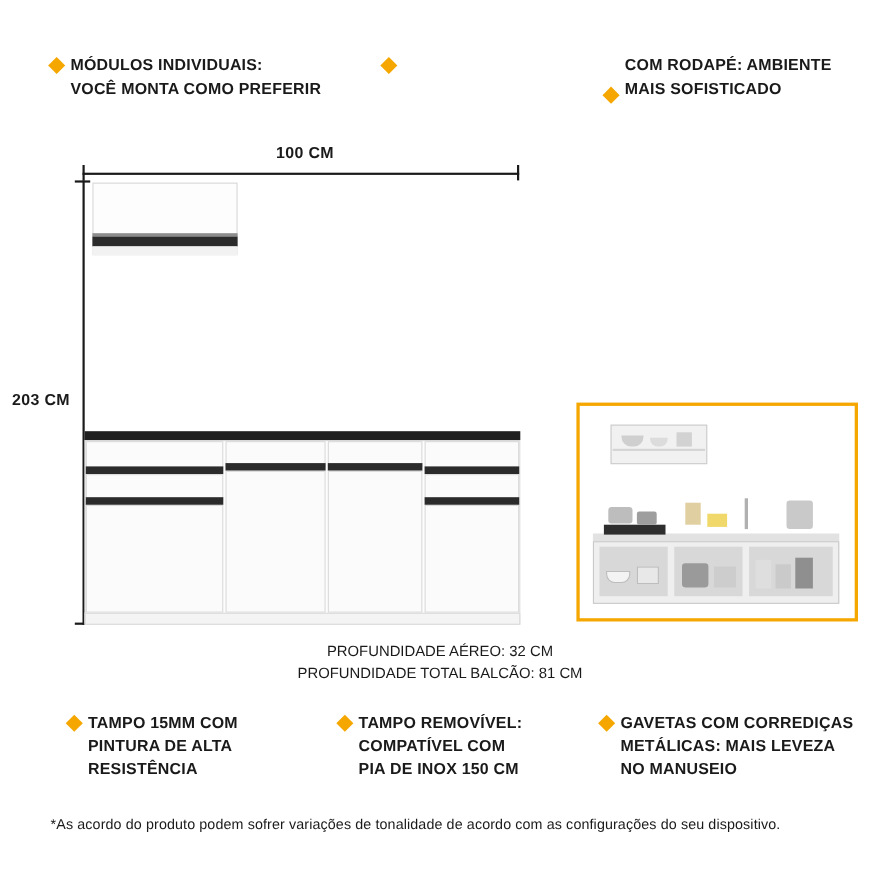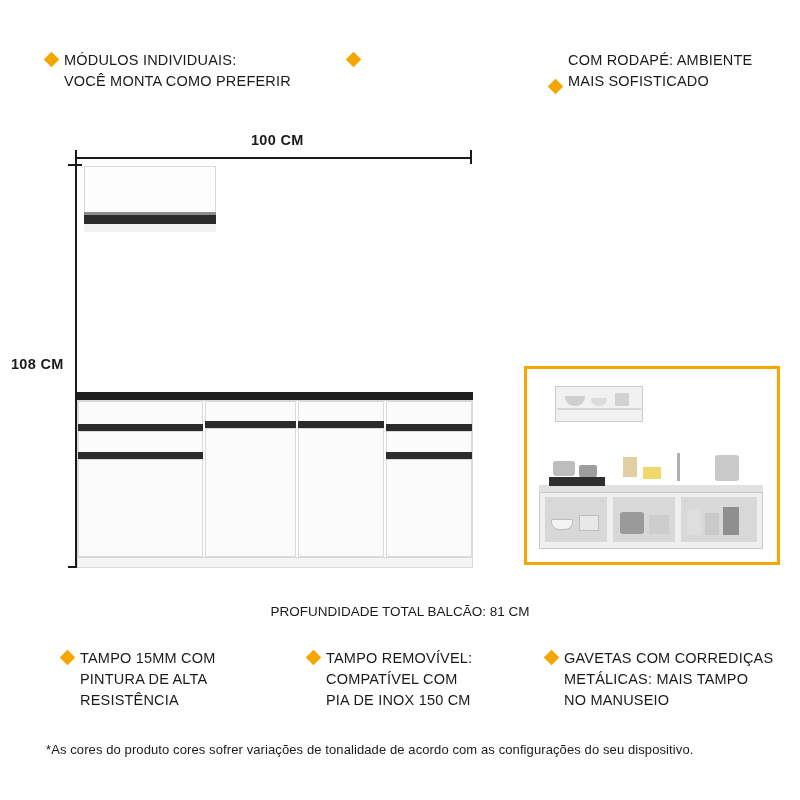"MÓDULOS INDIVIDUAIS:" .feature-text { font-weight: normal -> bold }
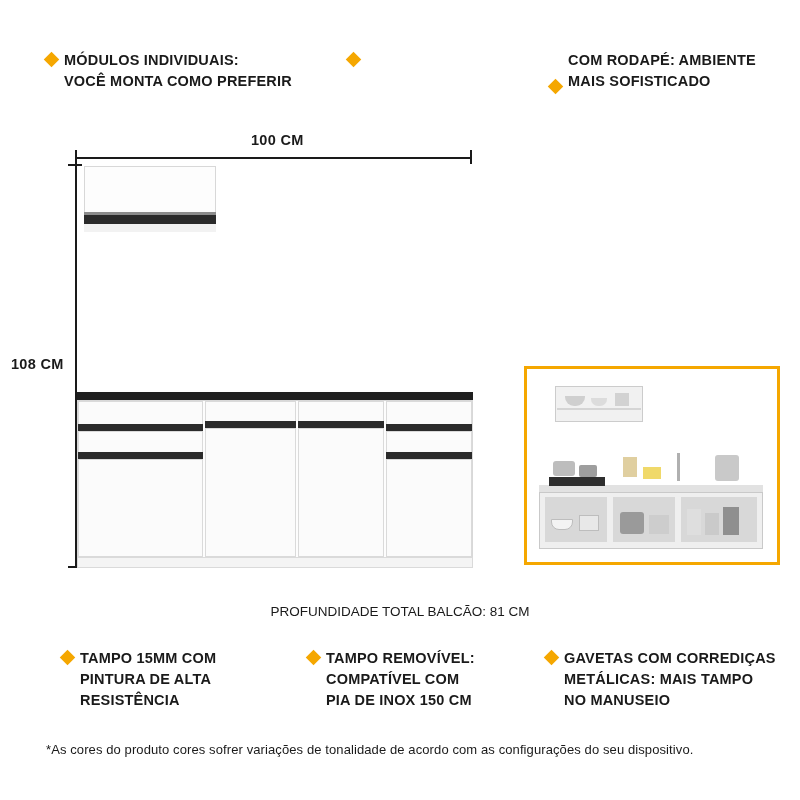"108 CM" div.dim-label { text: 108 -> 203 }
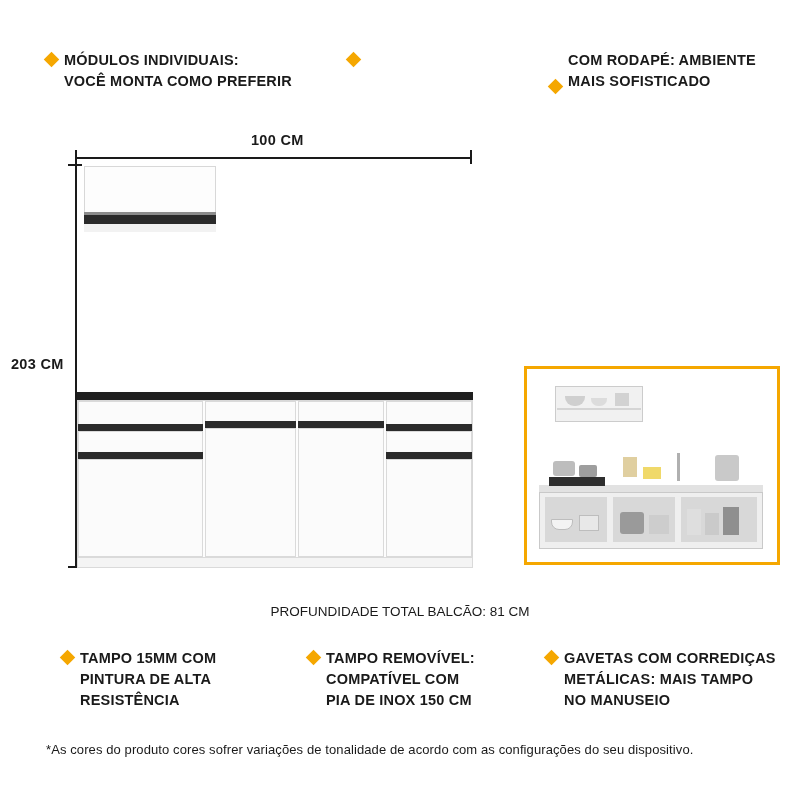"PROFUNDIDADE AÉREO: 32 CM" div.depth-caption { html: none -> <div>PROFUNDIDADE AÉREO: 32 CM</div> }
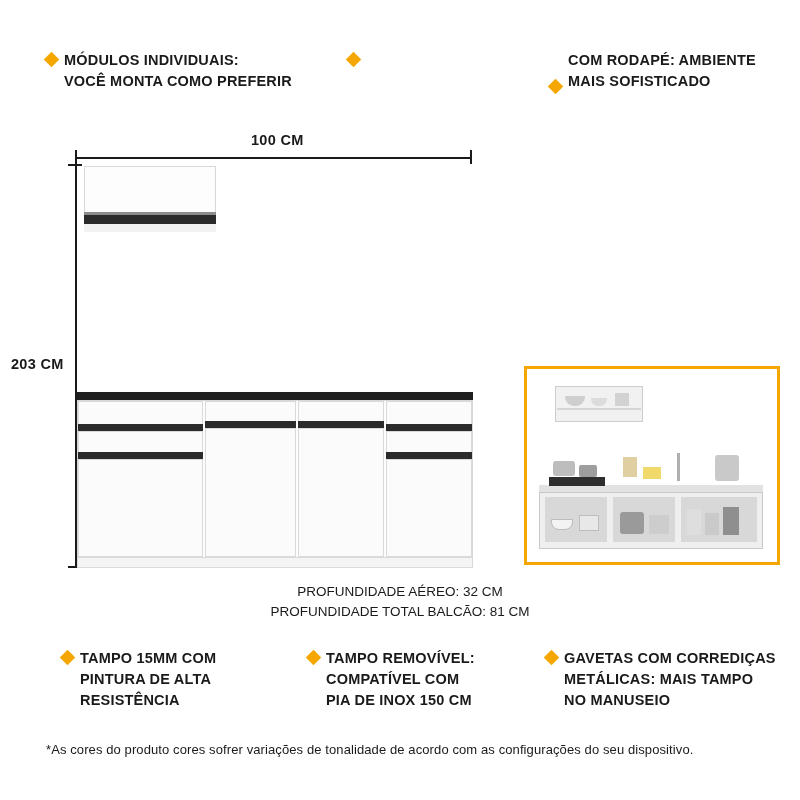"GAVETAS COM CORREDIÇAS" span.feature-text { text: TAMPO -> LEVEZA }
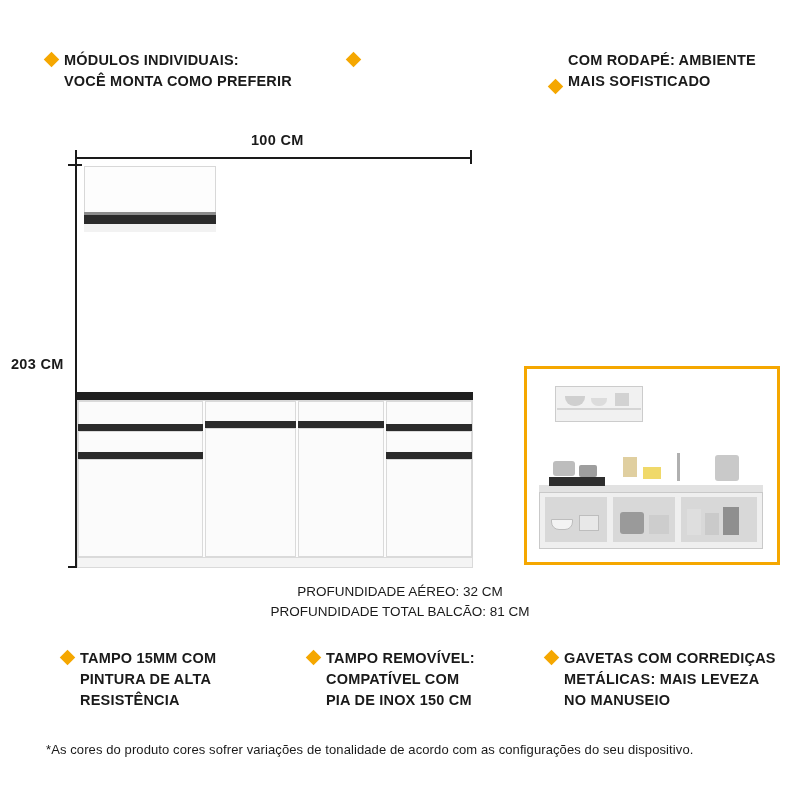"*As cores do produto cores" div.footnote { text: cores do produto cores -> acordo do produto podem }
